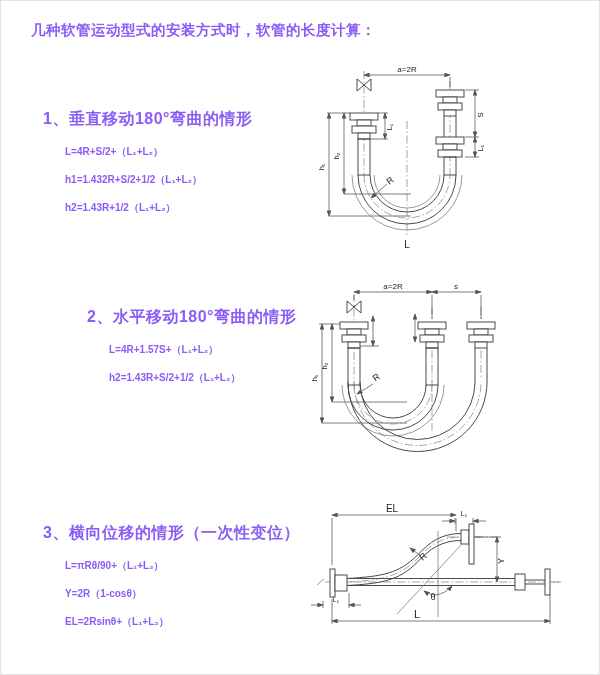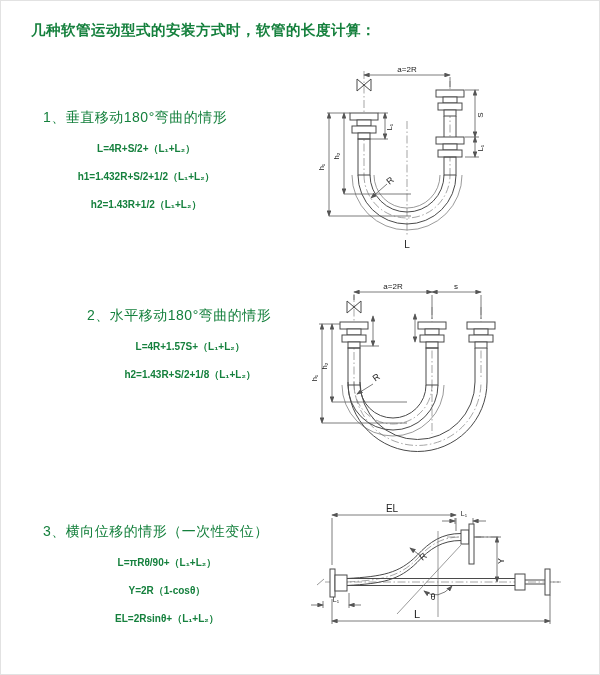"几种软管运动型式的安装方式时，软管的长度计算：" .page { color: #15803d -> #8b5cf6; text-align: center -> none }
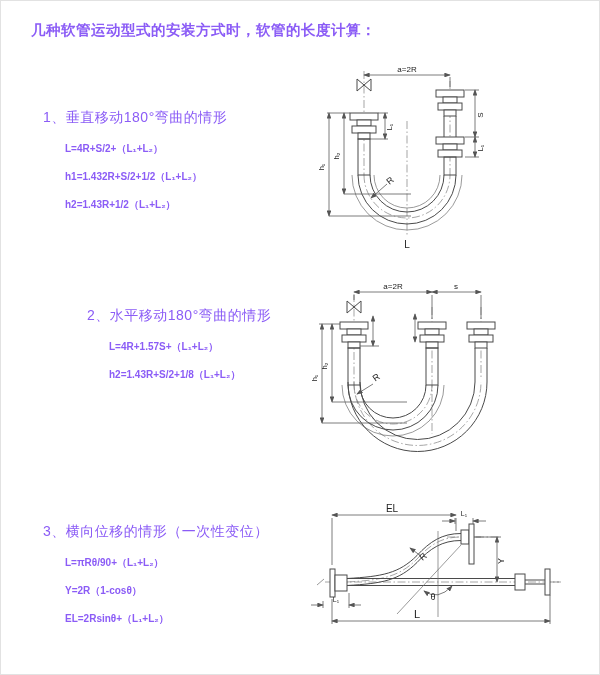"1、垂直移动180°弯曲的情形" .heading { font-size: 14px -> 16px; font-weight: normal -> bold }
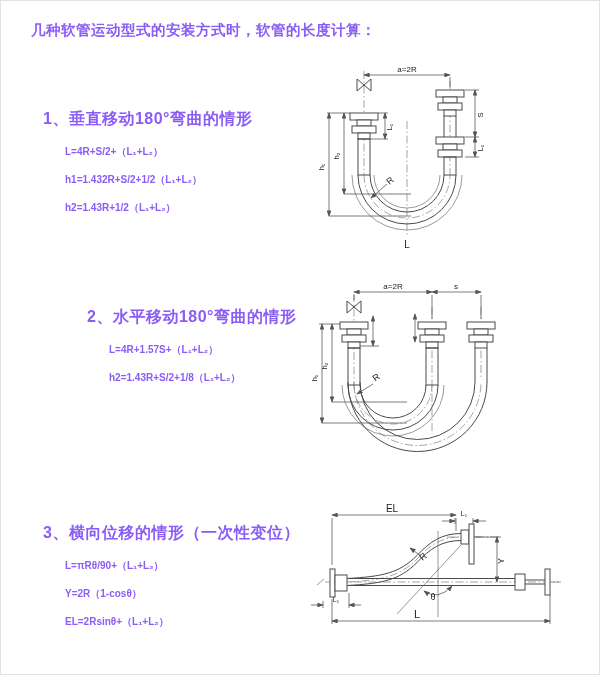"h2=1.43R+S/2+1/8（L₁+L₂）" div.formula { text: 1.43R+S/2+1/8 -> 1.43R+S/2+1/2 }
